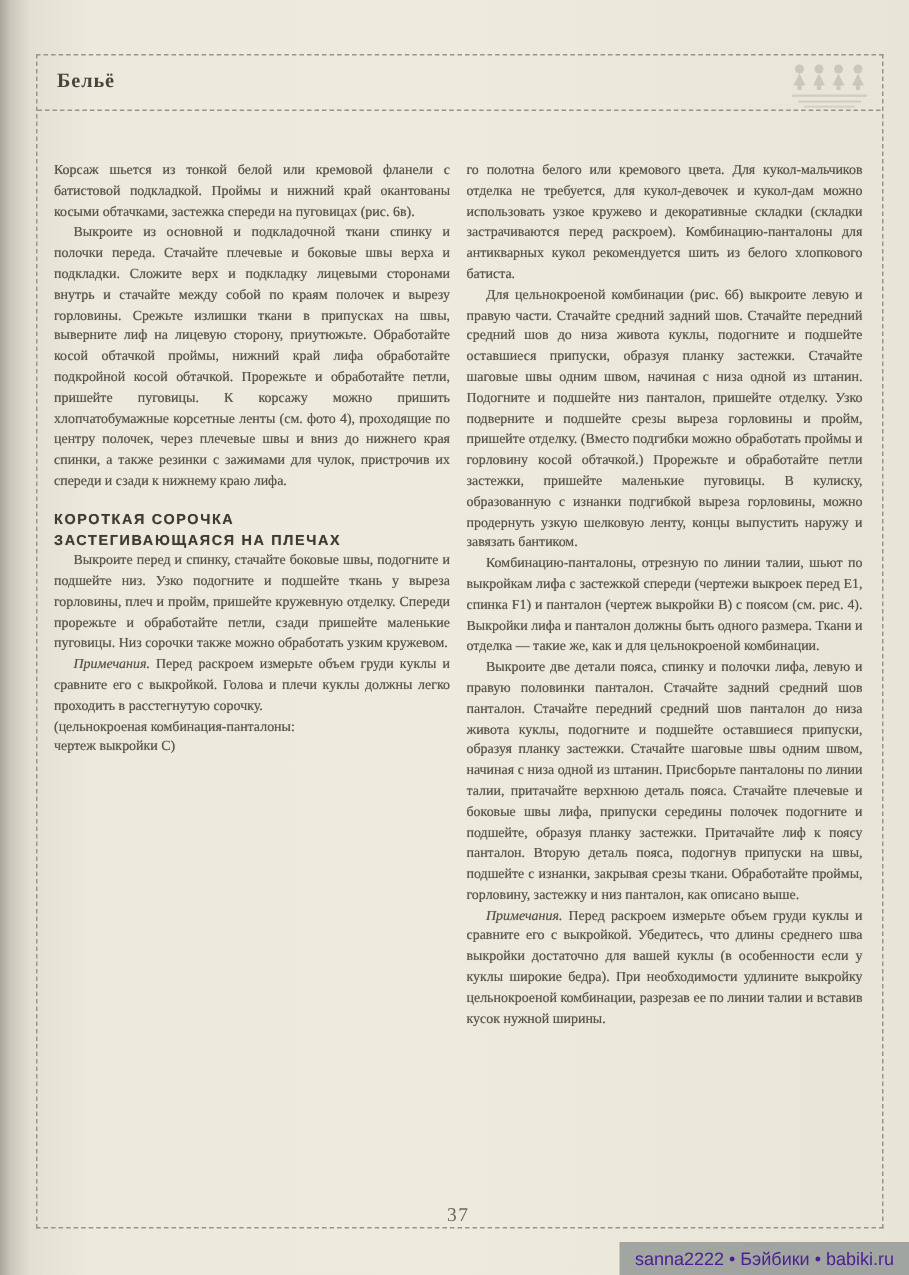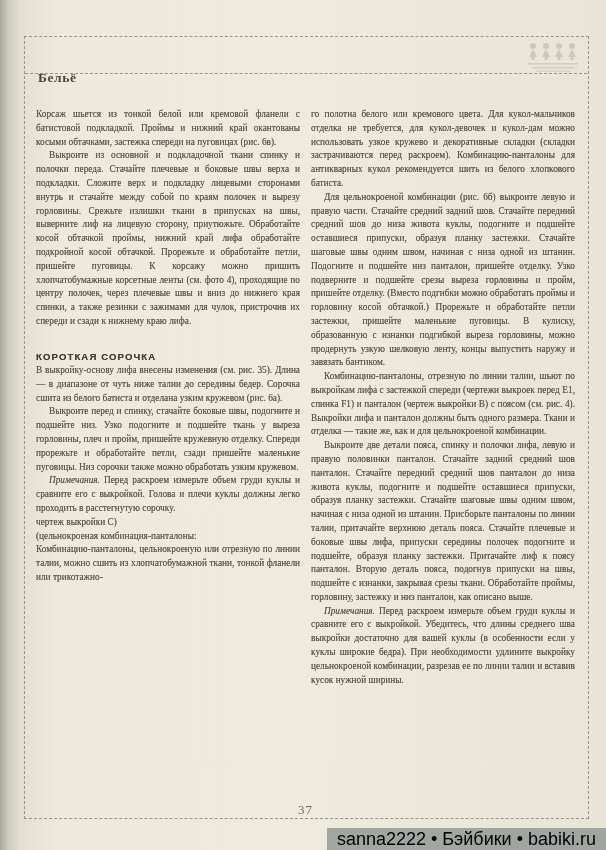"Бельё" .page-title { margin-top: 24px -> none }
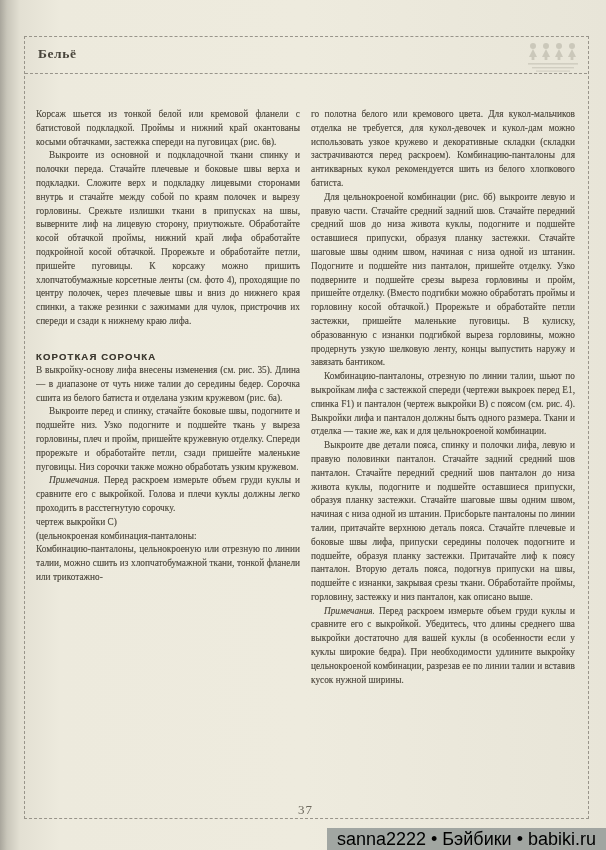"КОРОТКАЯ СОРОЧКА" .sec-h { margin-top: 21px -> 11px }
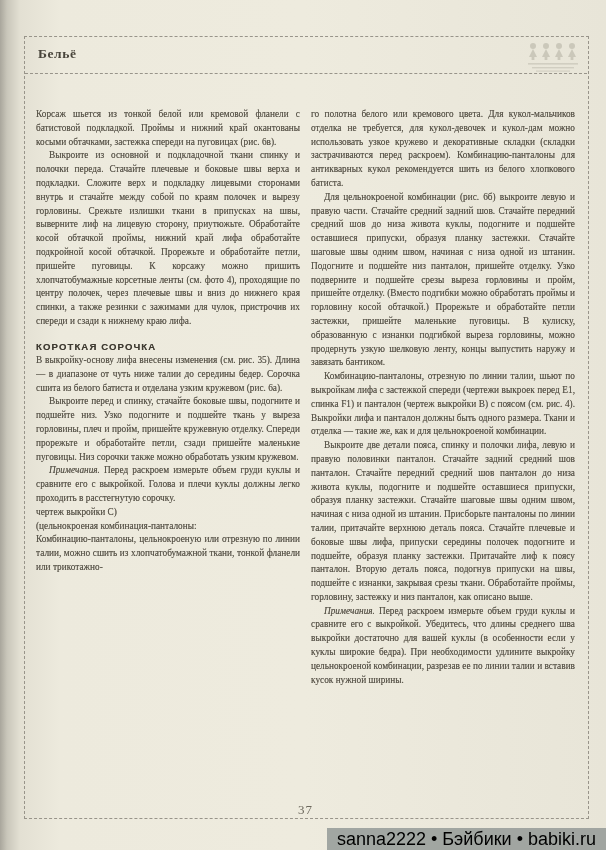"ЗАСТЕГИВАЮЩАЯСЯ НА ПЛЕЧАХ" div { html: none -> <div>ЗАСТЕГИВАЮЩАЯСЯ НА ПЛЕЧАХ</div> }
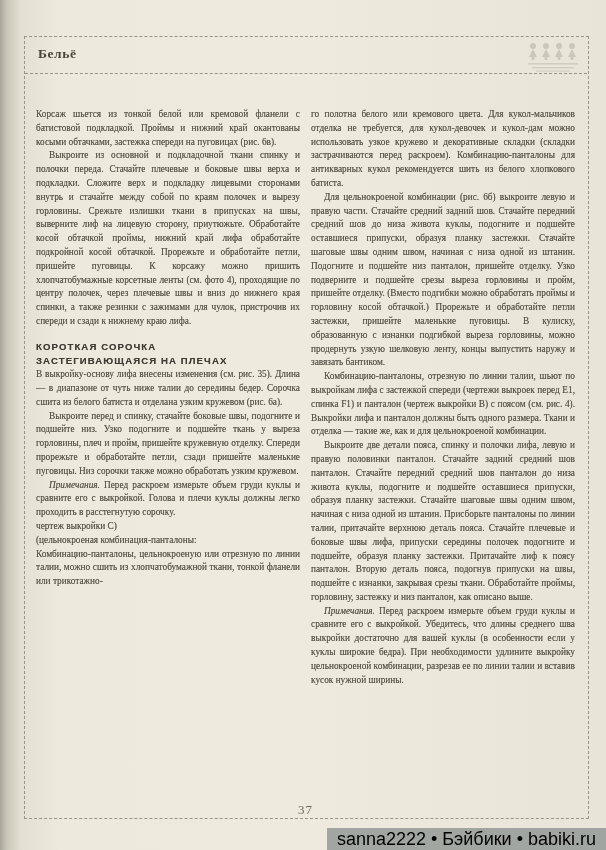"В выкройку-основу лифа внесены изменения" p { html: <p>В выкройку-основу лифа внесены изменения (см. рис. 35). Длина — в диапазоне от чуть ниже талии до середины бедер. Сорочка сшита из белого батиста и отделана узким кружевом (рис. 6а).</p> -> none }
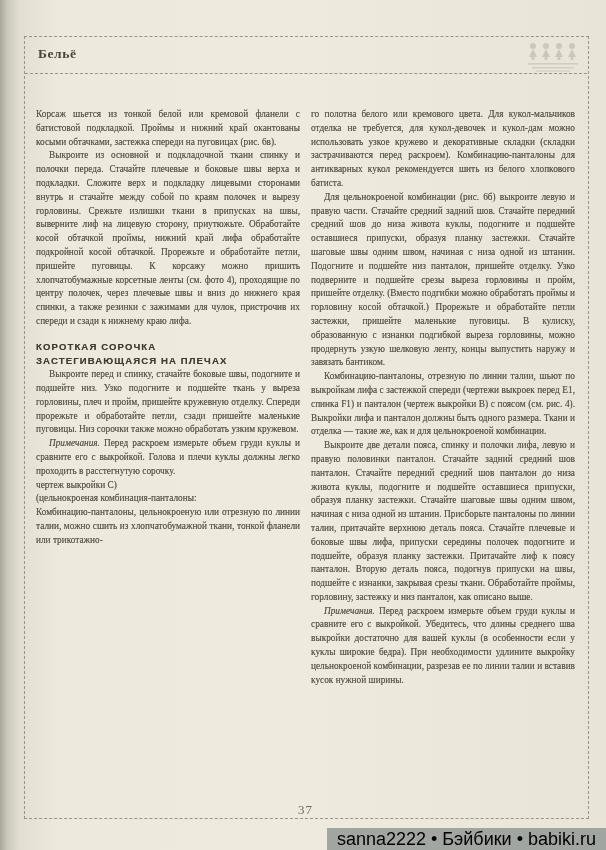"чертеж выкройки С)" div.sec-sub-line { order: before "(цельнокроеная комбинация-панталоны:" -> after "(цельнокроеная комбинация-панталоны:" }
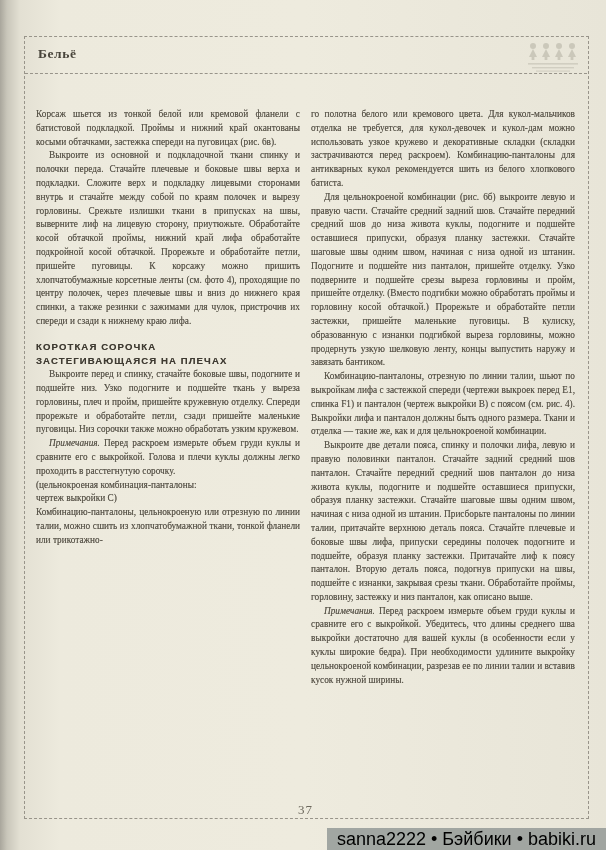"Комбинацию-панталоны, цельнокроеную или" p { html: <p>Комбинацию-панталоны, цельнокроеную или отрезную по линии талии, можно сшить из хлопчатобумажной ткани, тонкой фланели или трикотажно-</p> -> none }
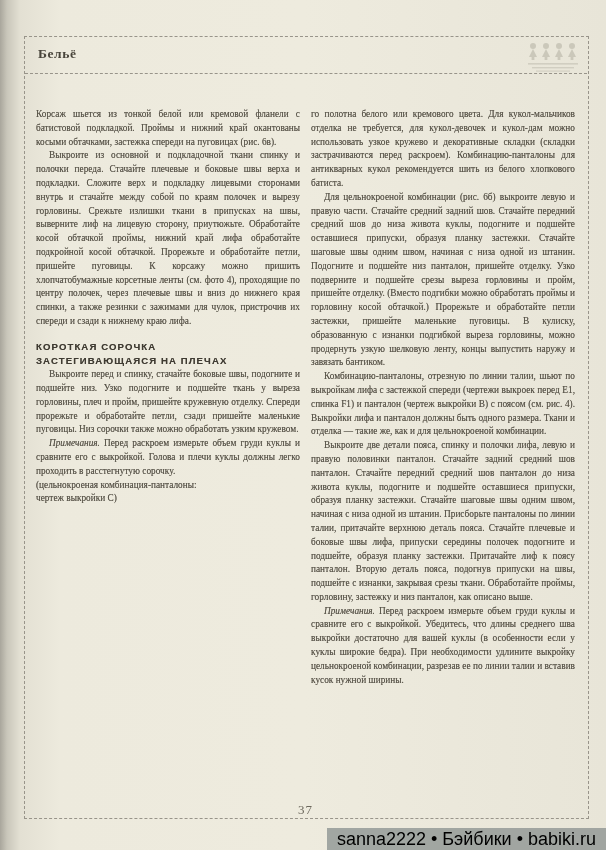"sanna2222 • Бэйбики • babiki.ru" .watermark { color: #000000 -> #4c1d95; font-size: 18px -> 12px }
